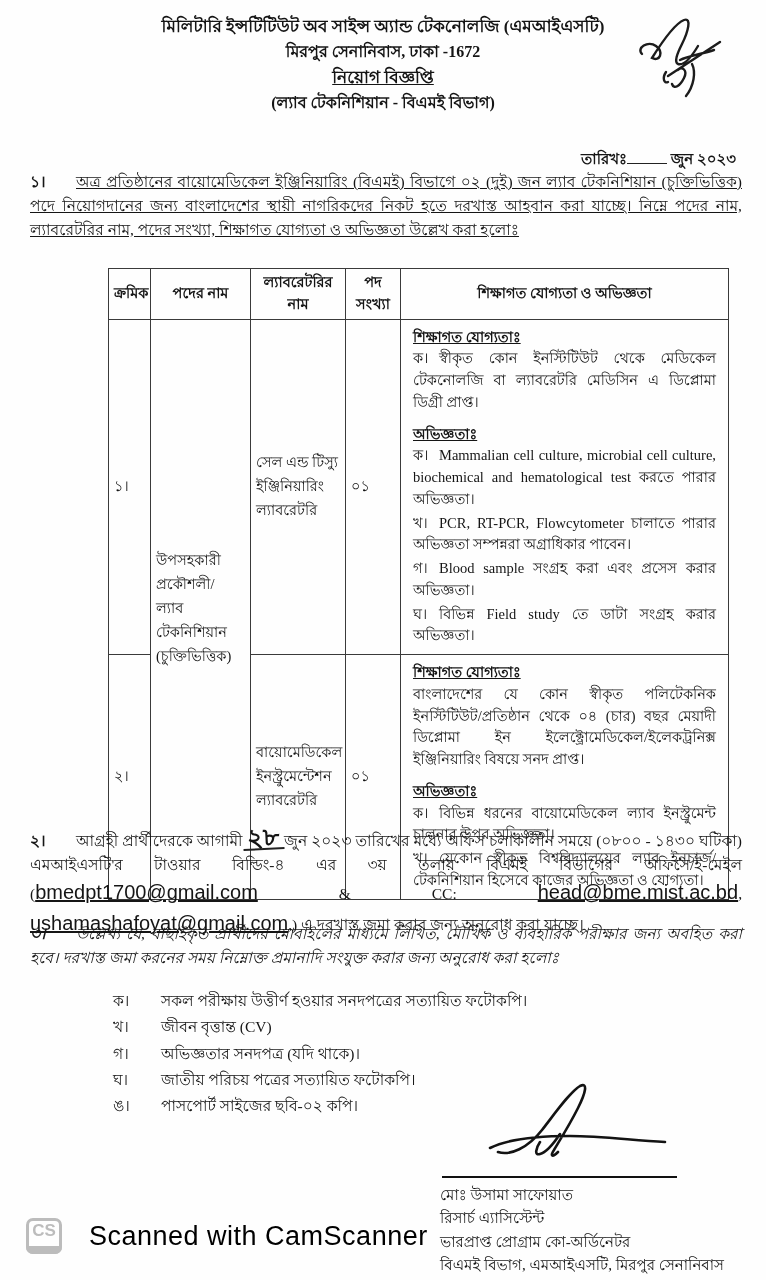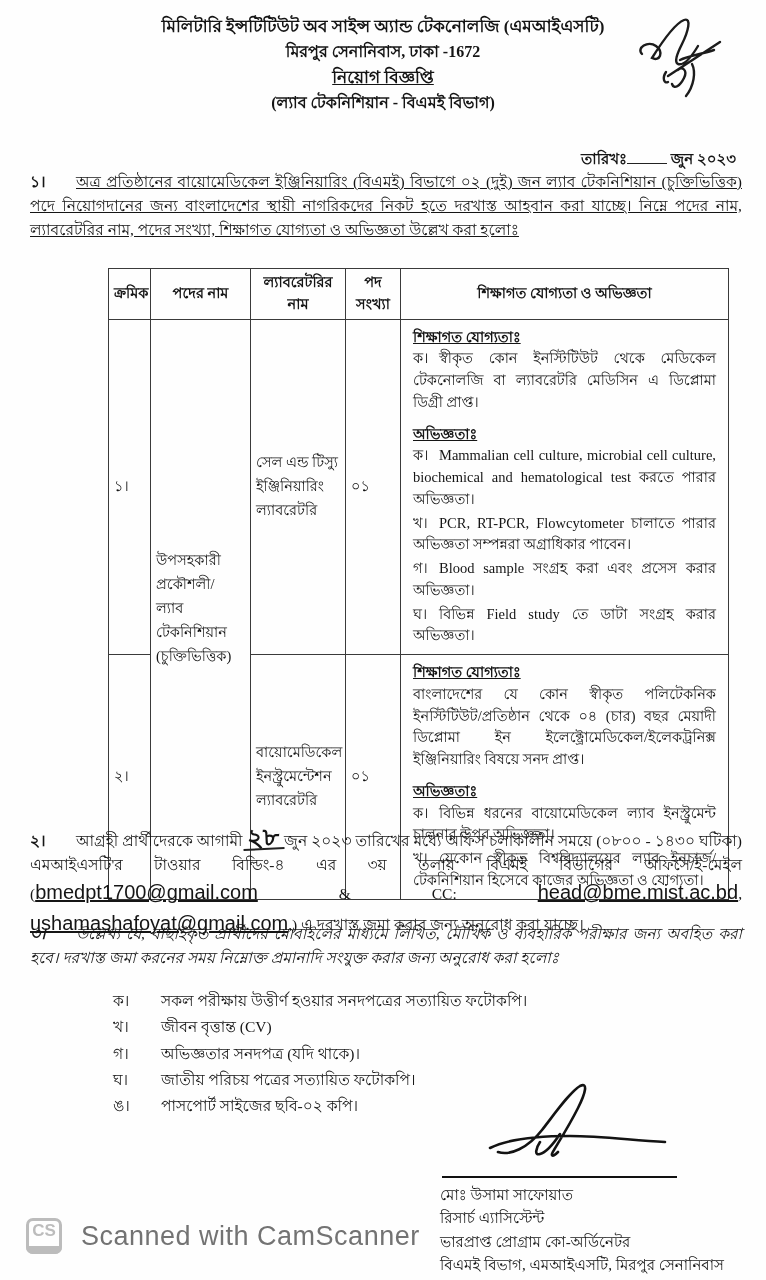"CS" .footer { gap: 19px -> 27px }
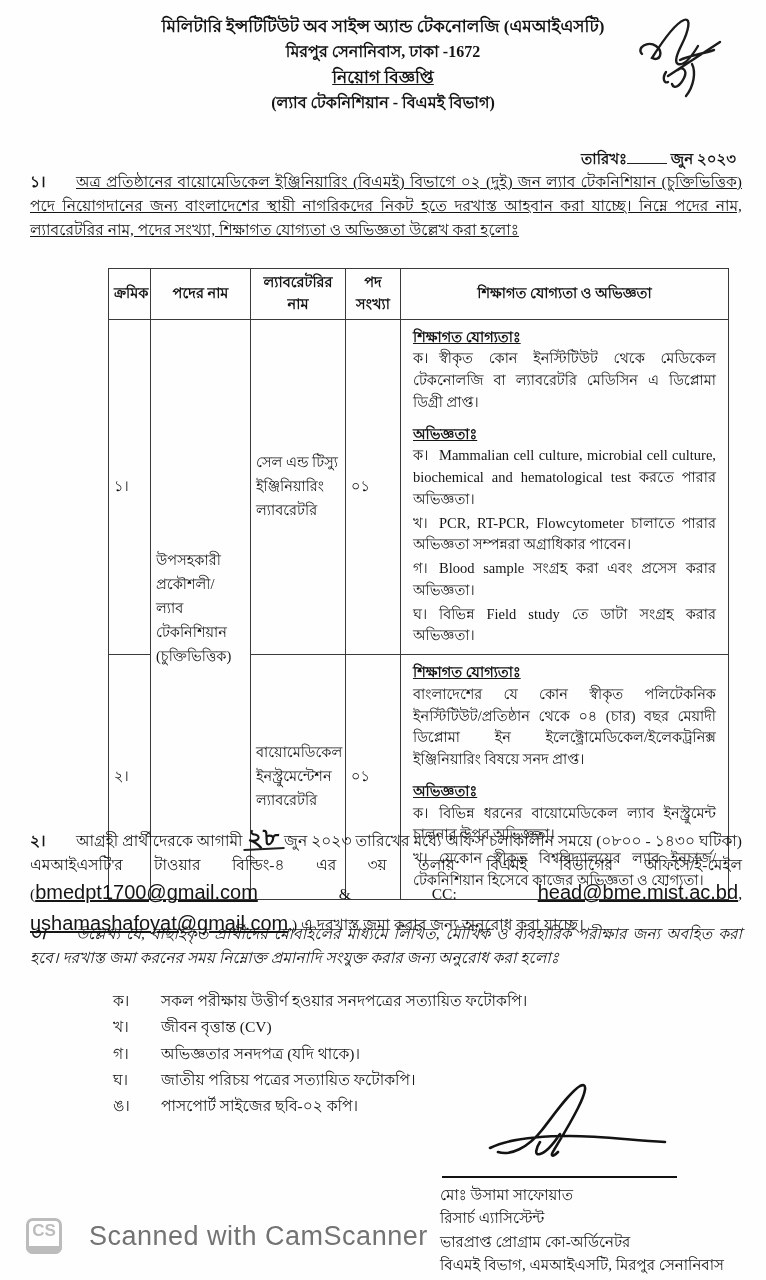"Scanned with CamScanner" .footer-text { color: #737373 -> #000000 }
